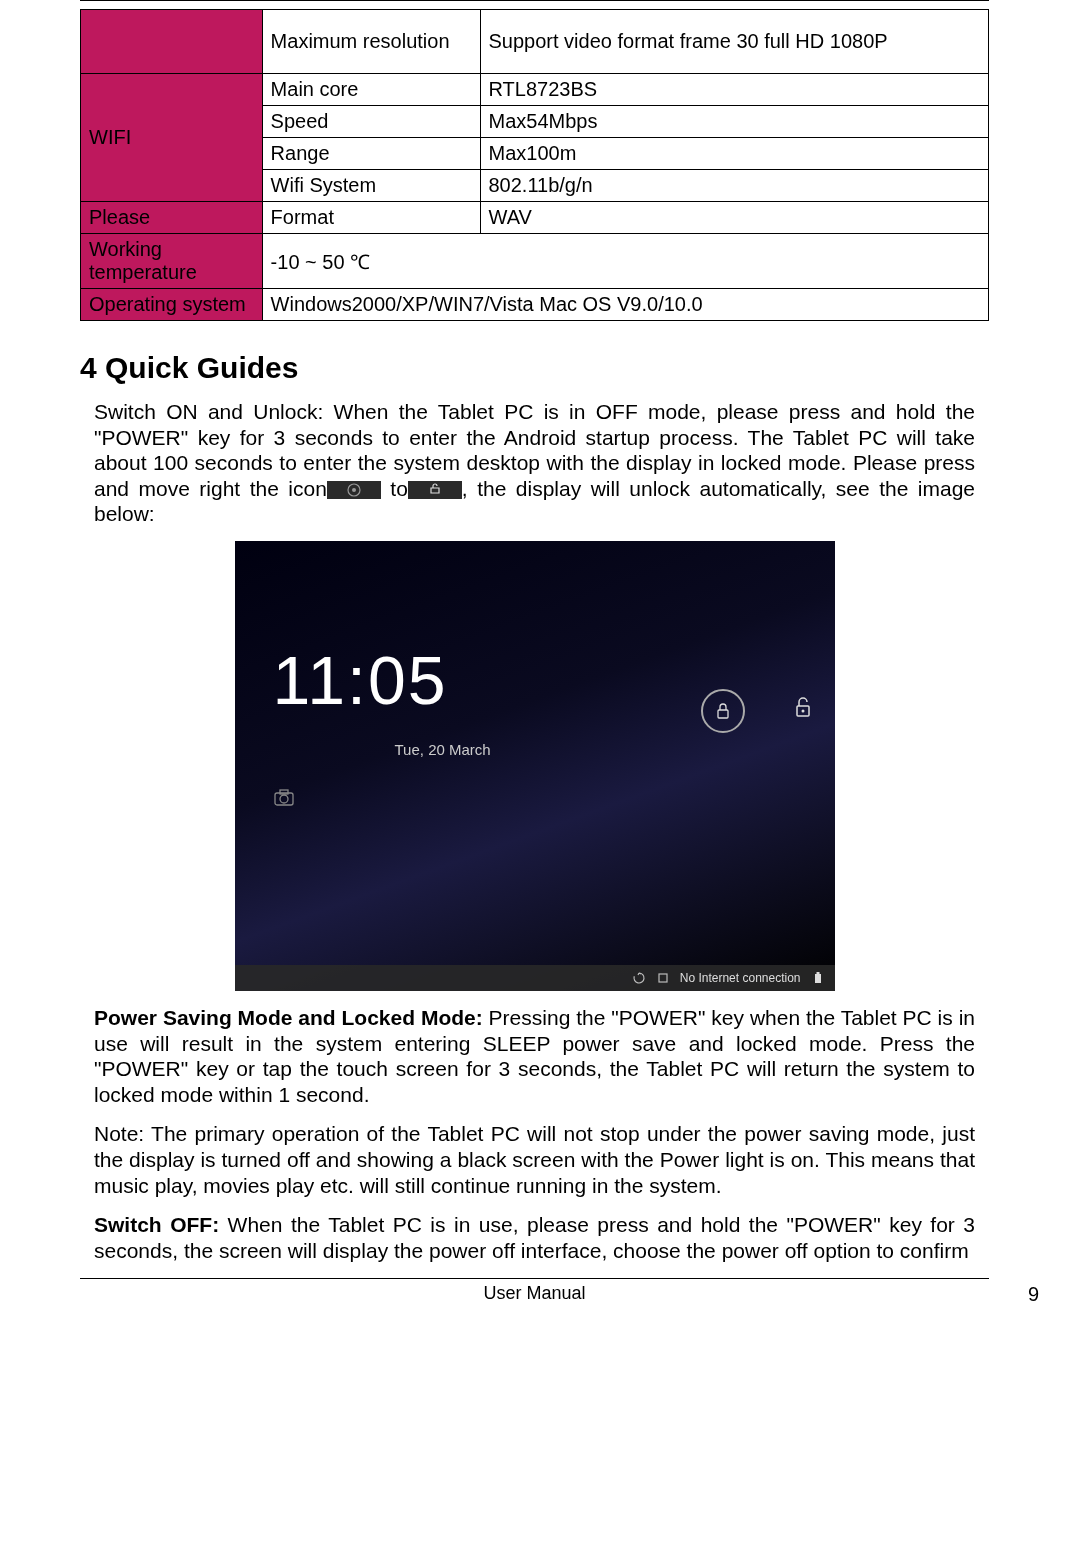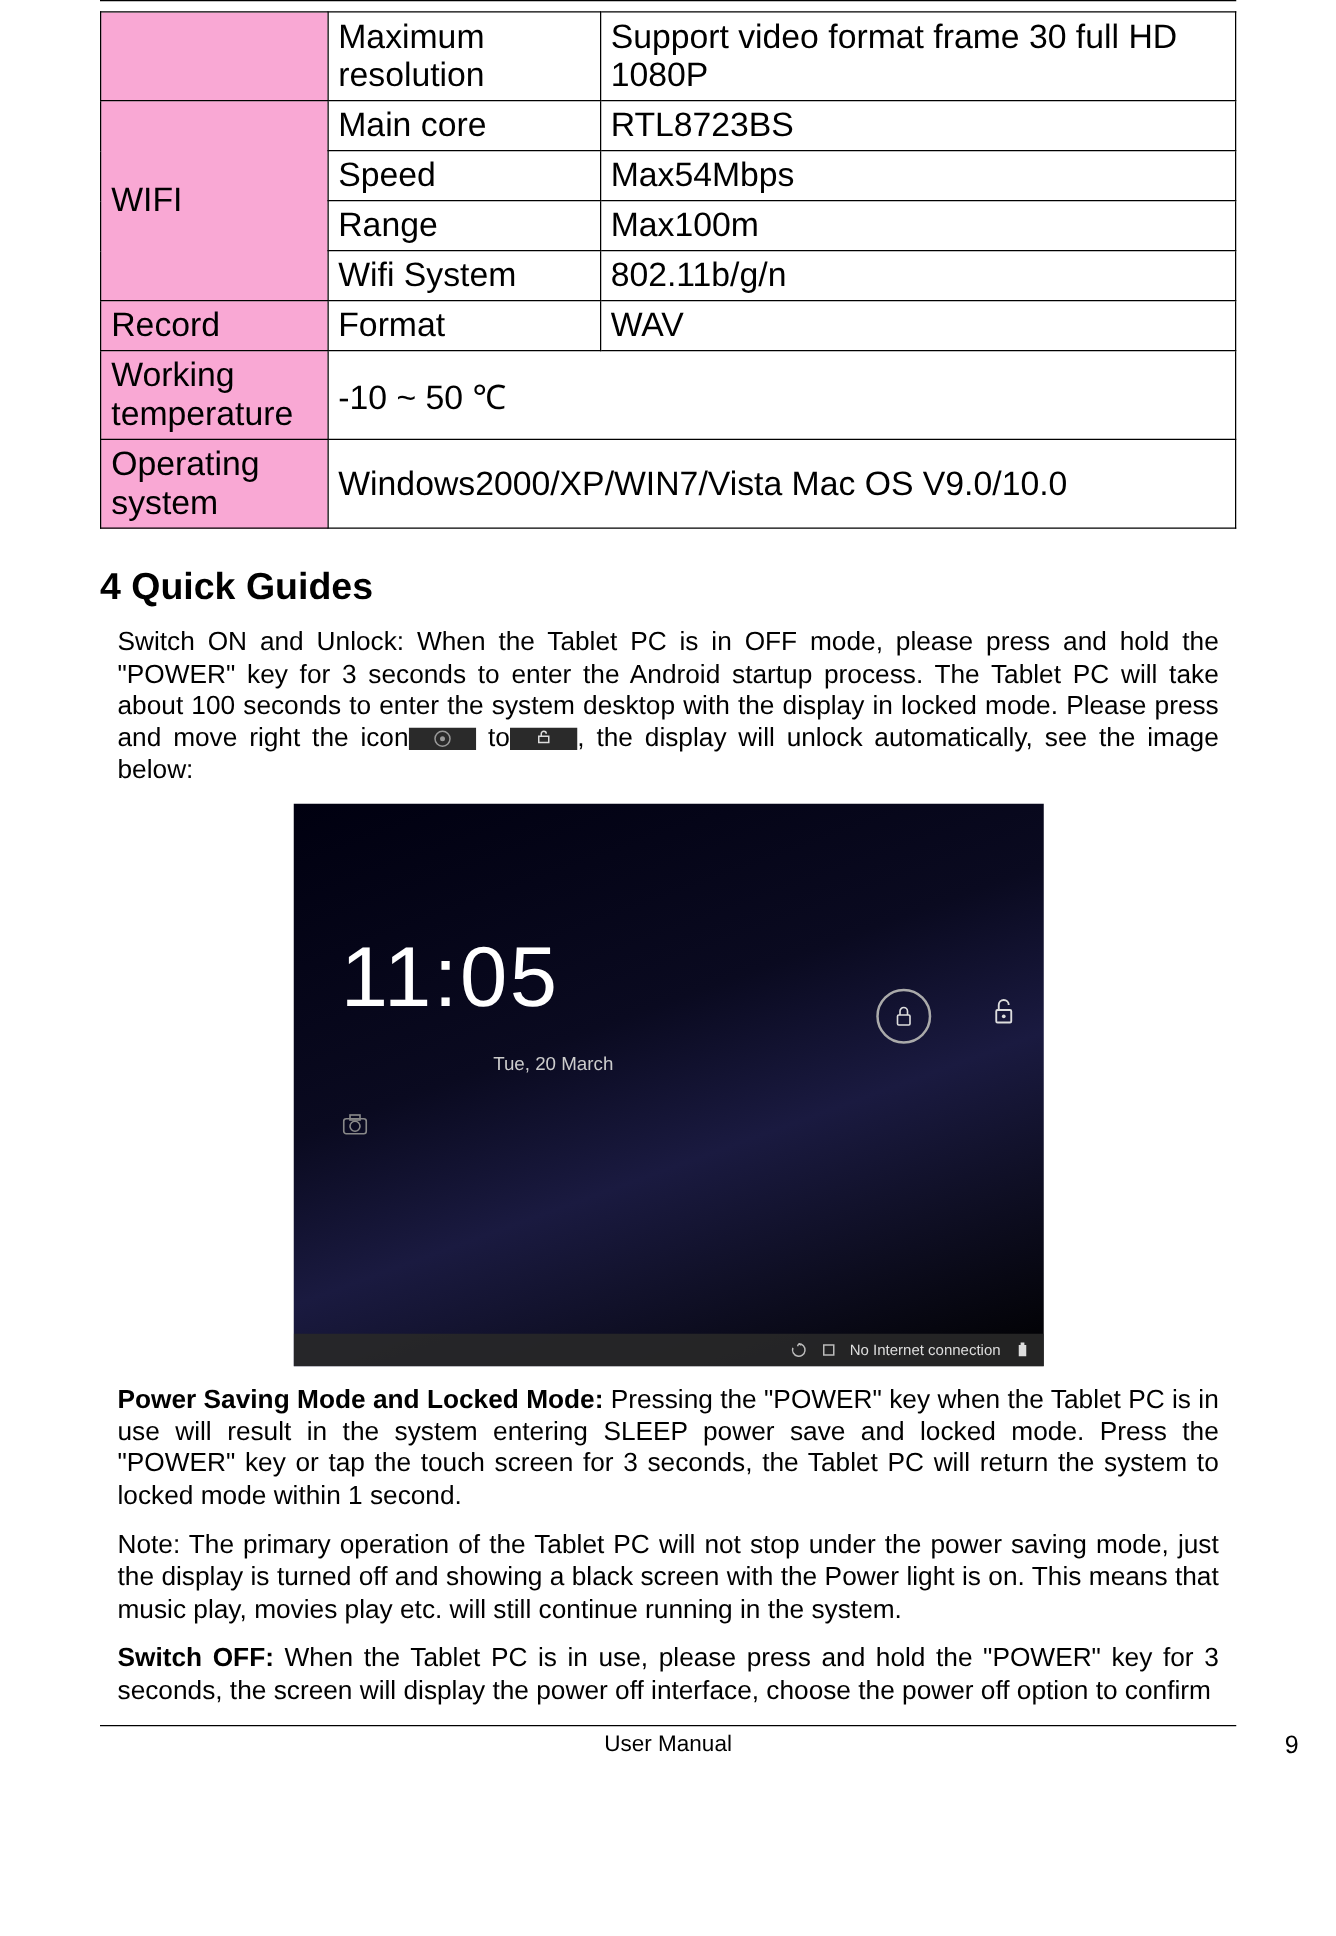"Maximum resolution" table.spec { font-size: 27px -> 20px }
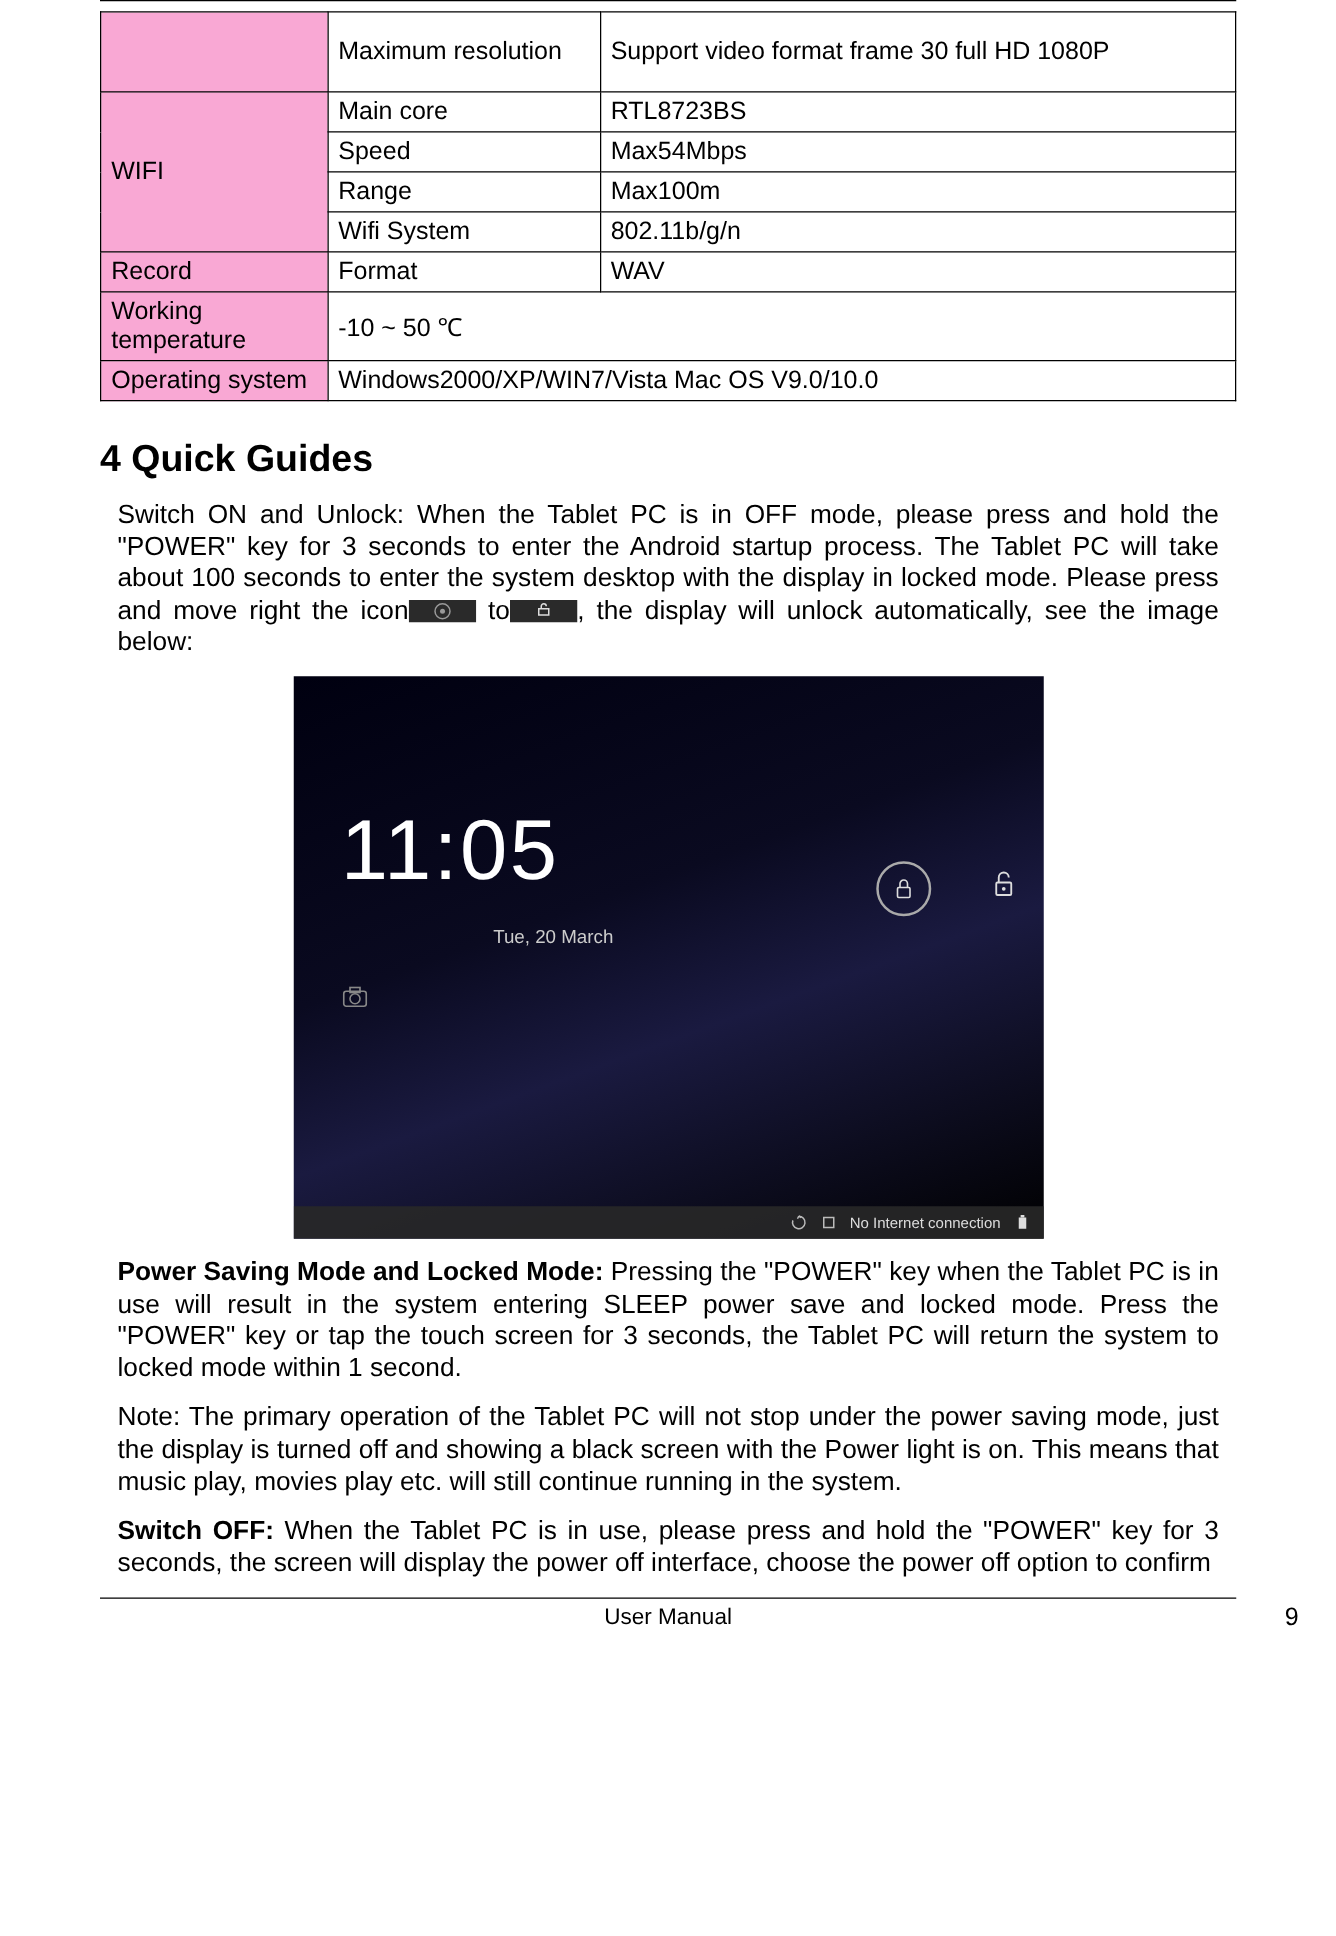"WIFI" .col-cat { background: #f9a8d4 -> #be185d }
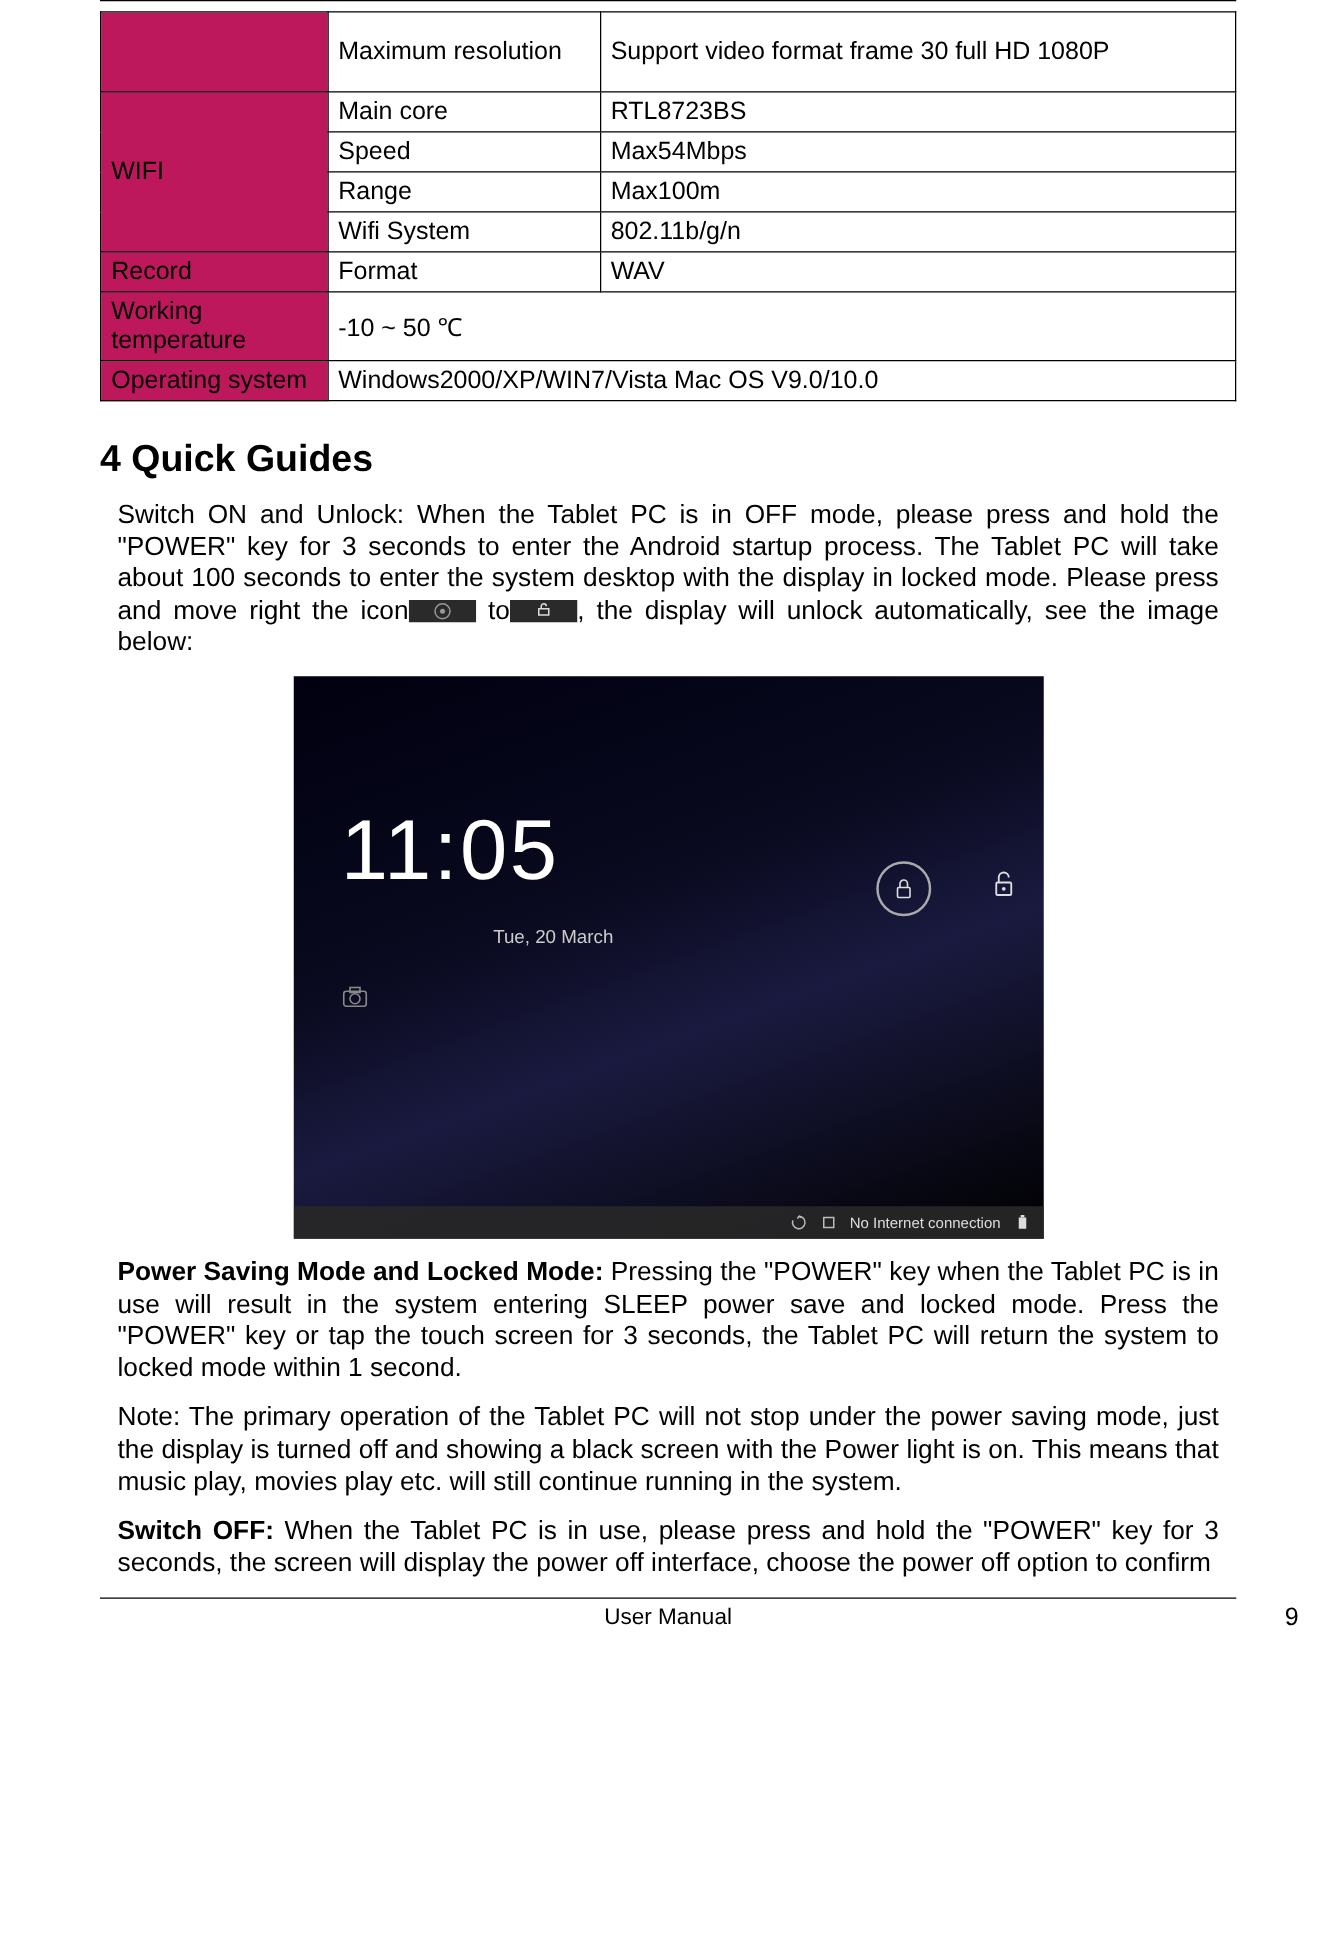"Record" td.col-cat { text: Record -> Please }
